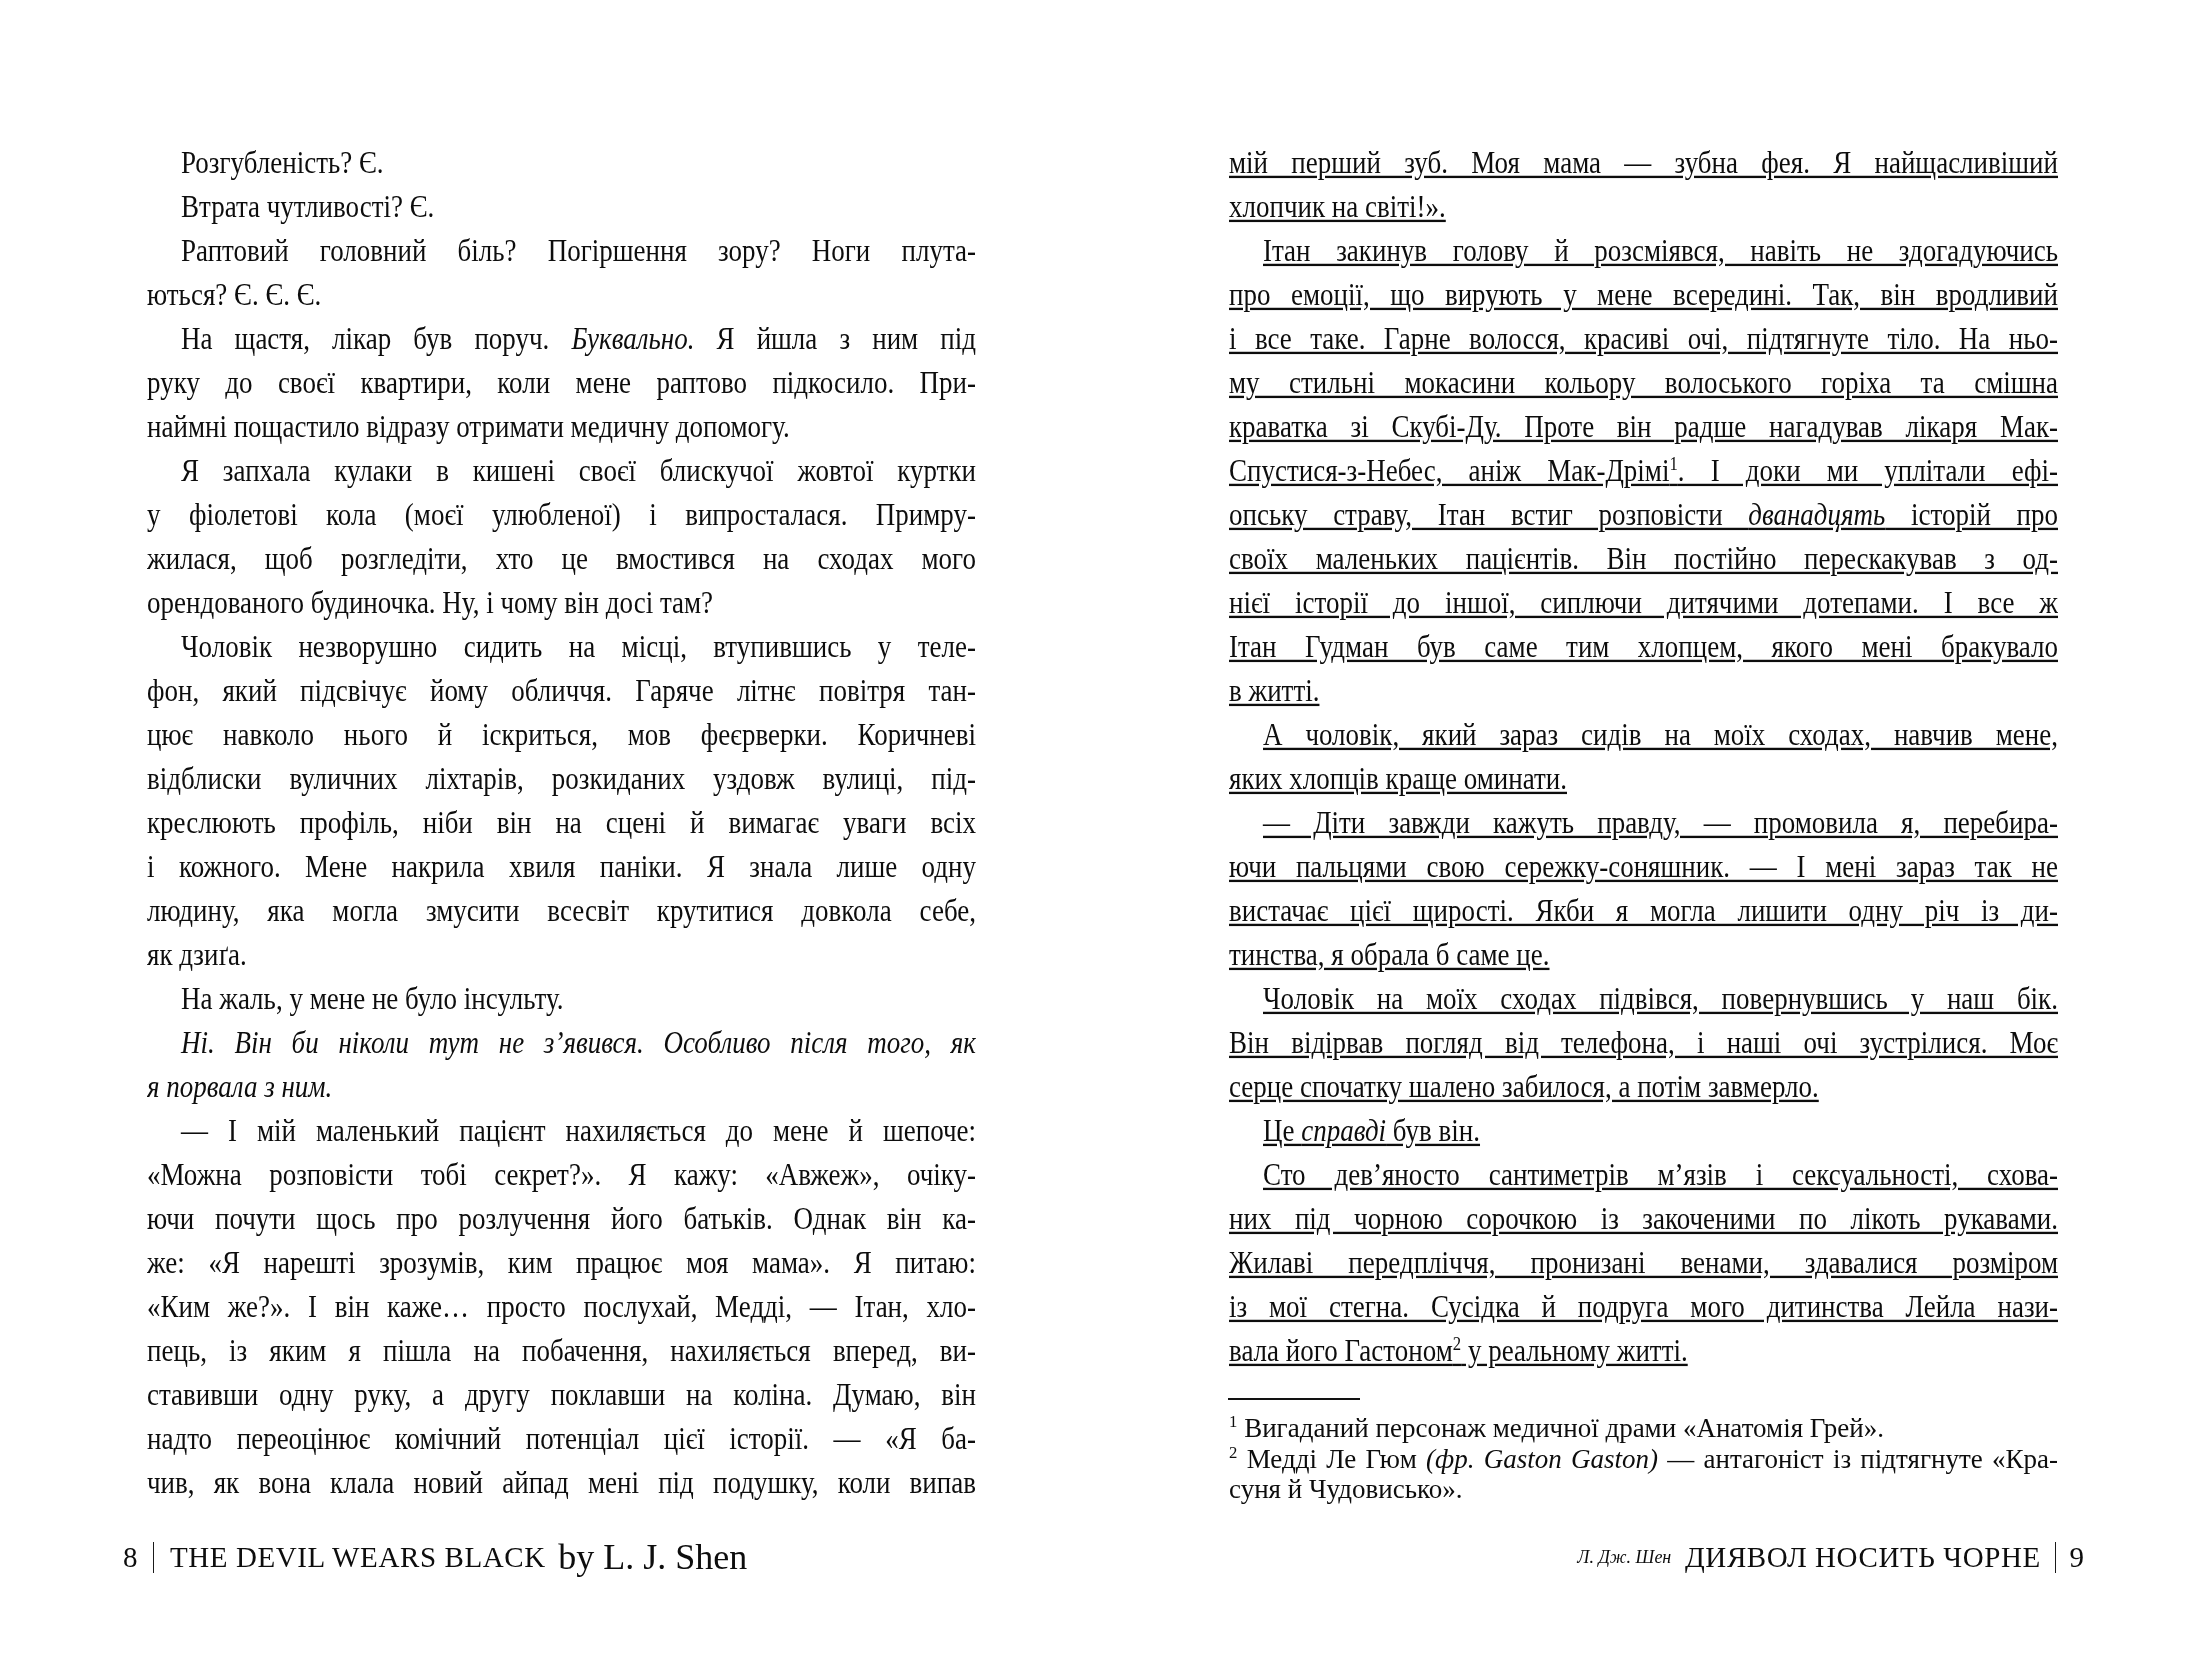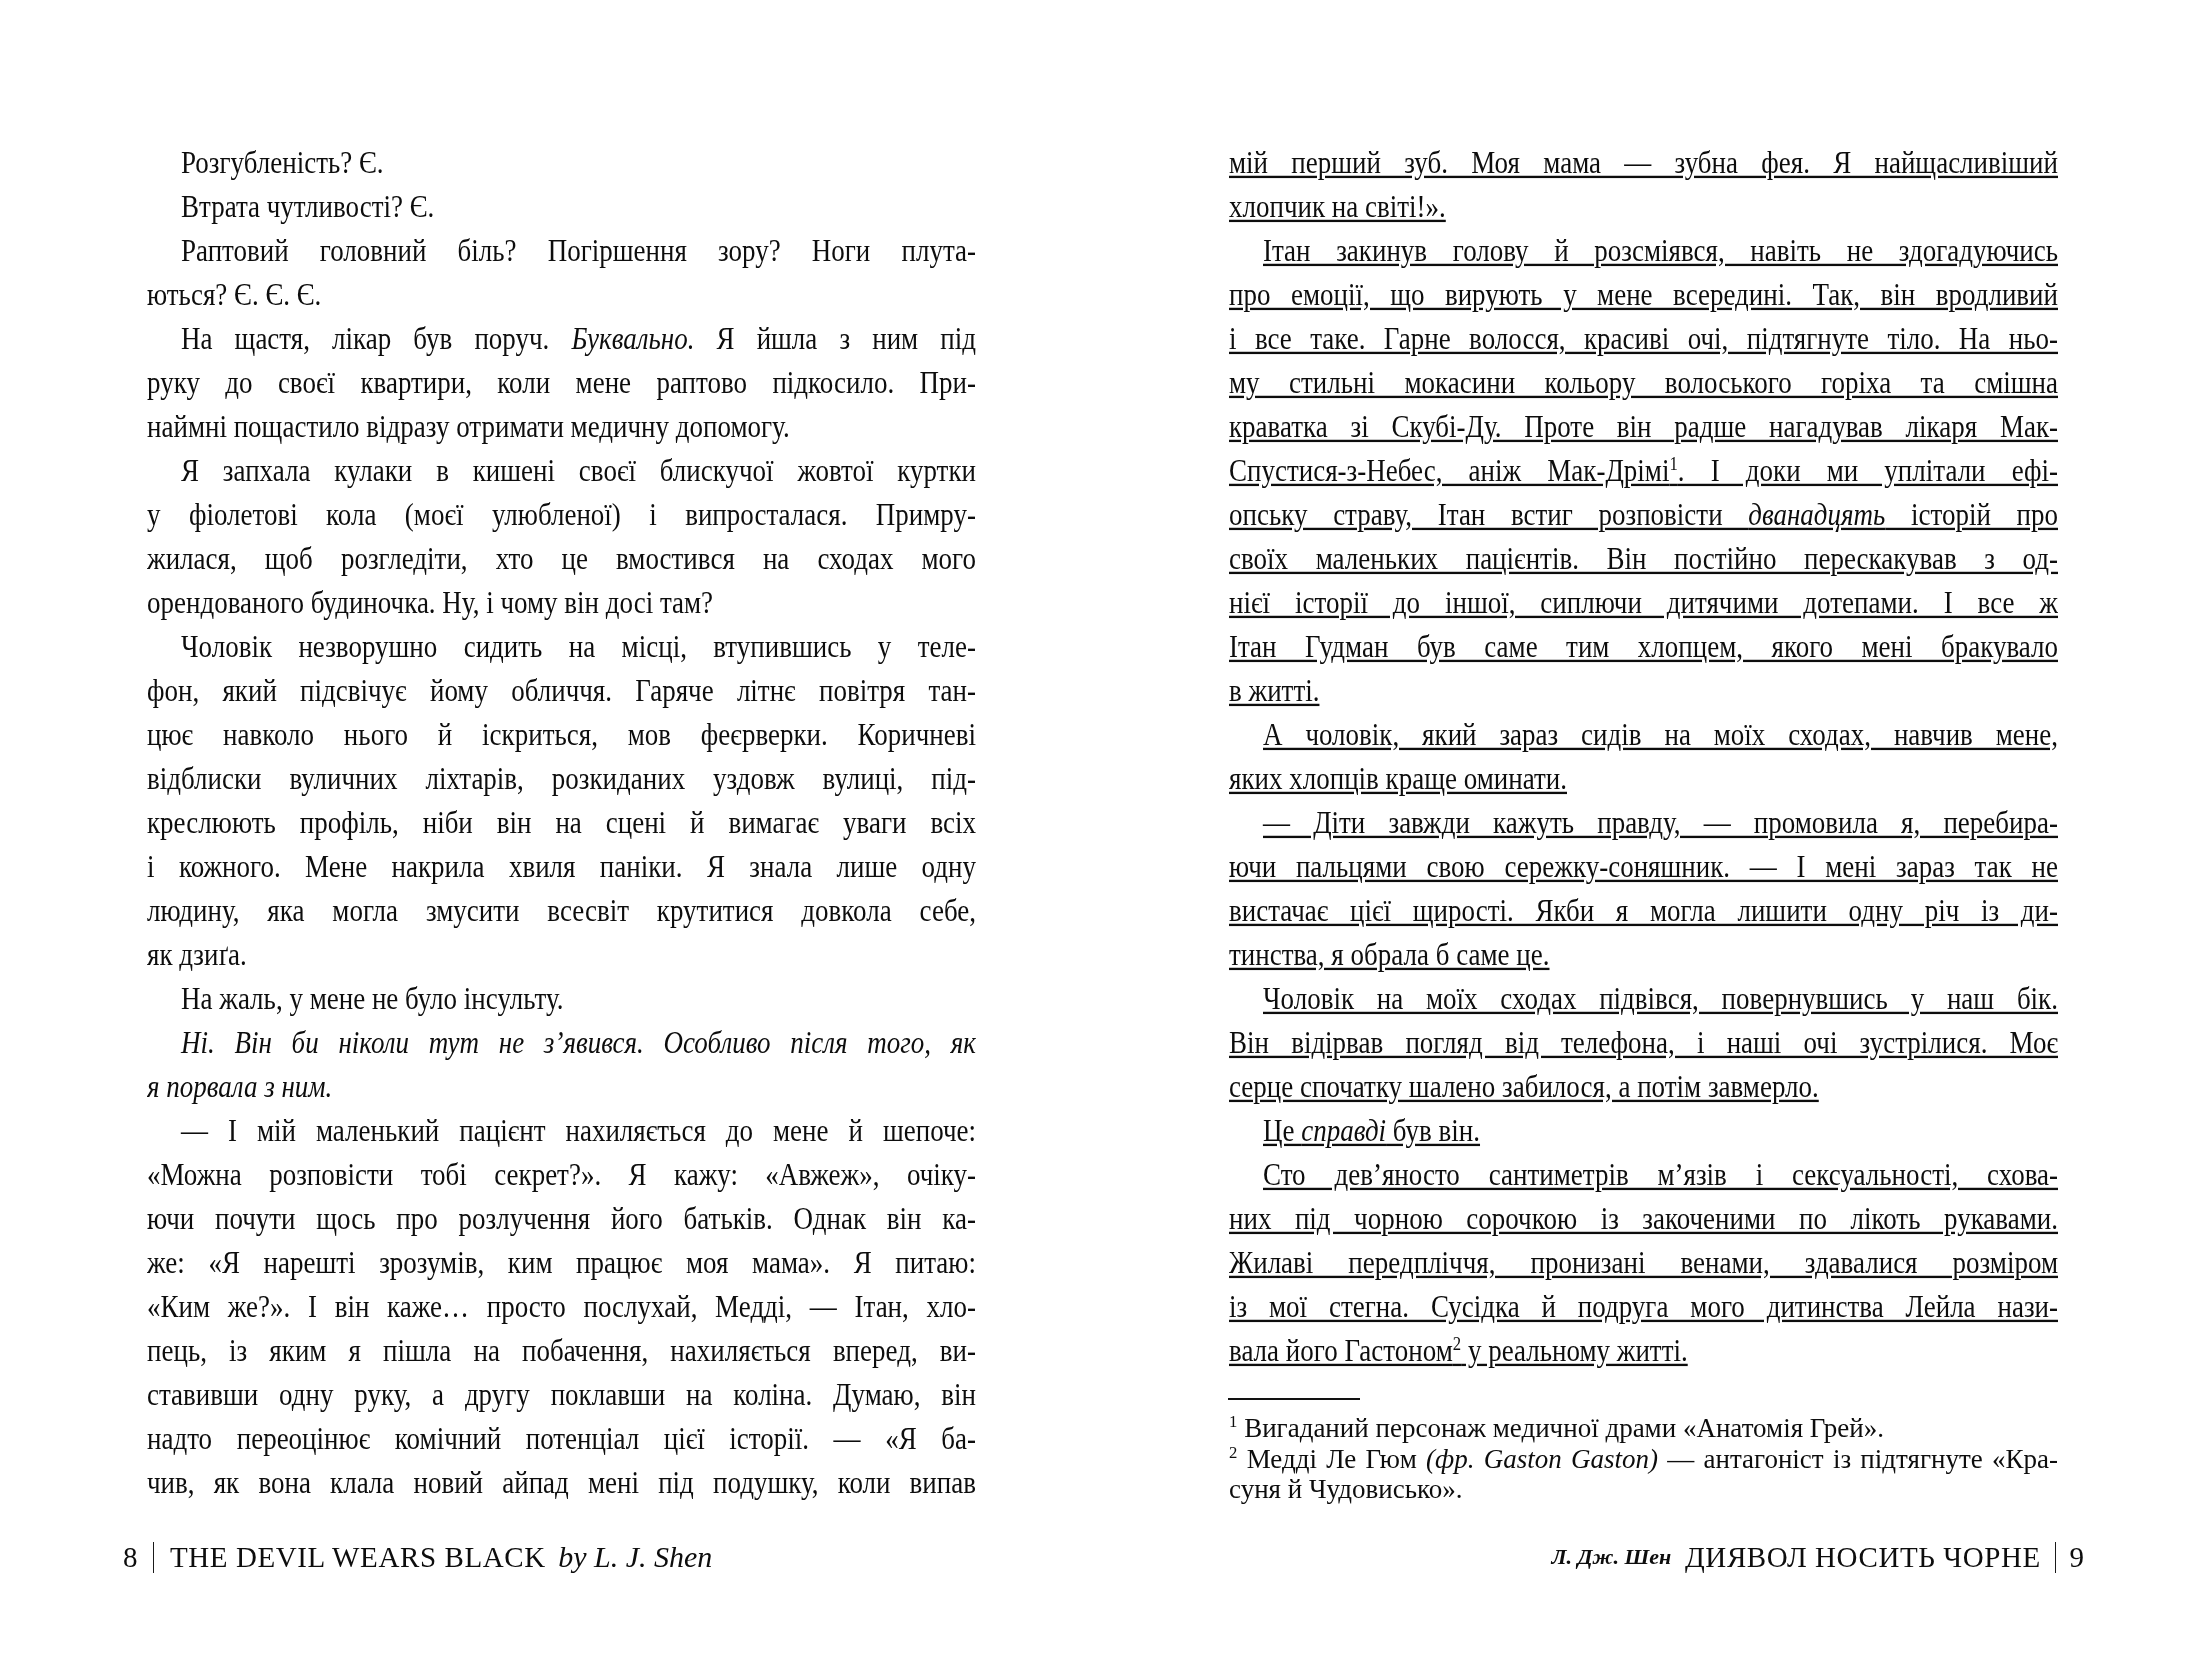"by L. J. Shen" .byline { font-size: 30px -> 36px; font-style: italic -> none }
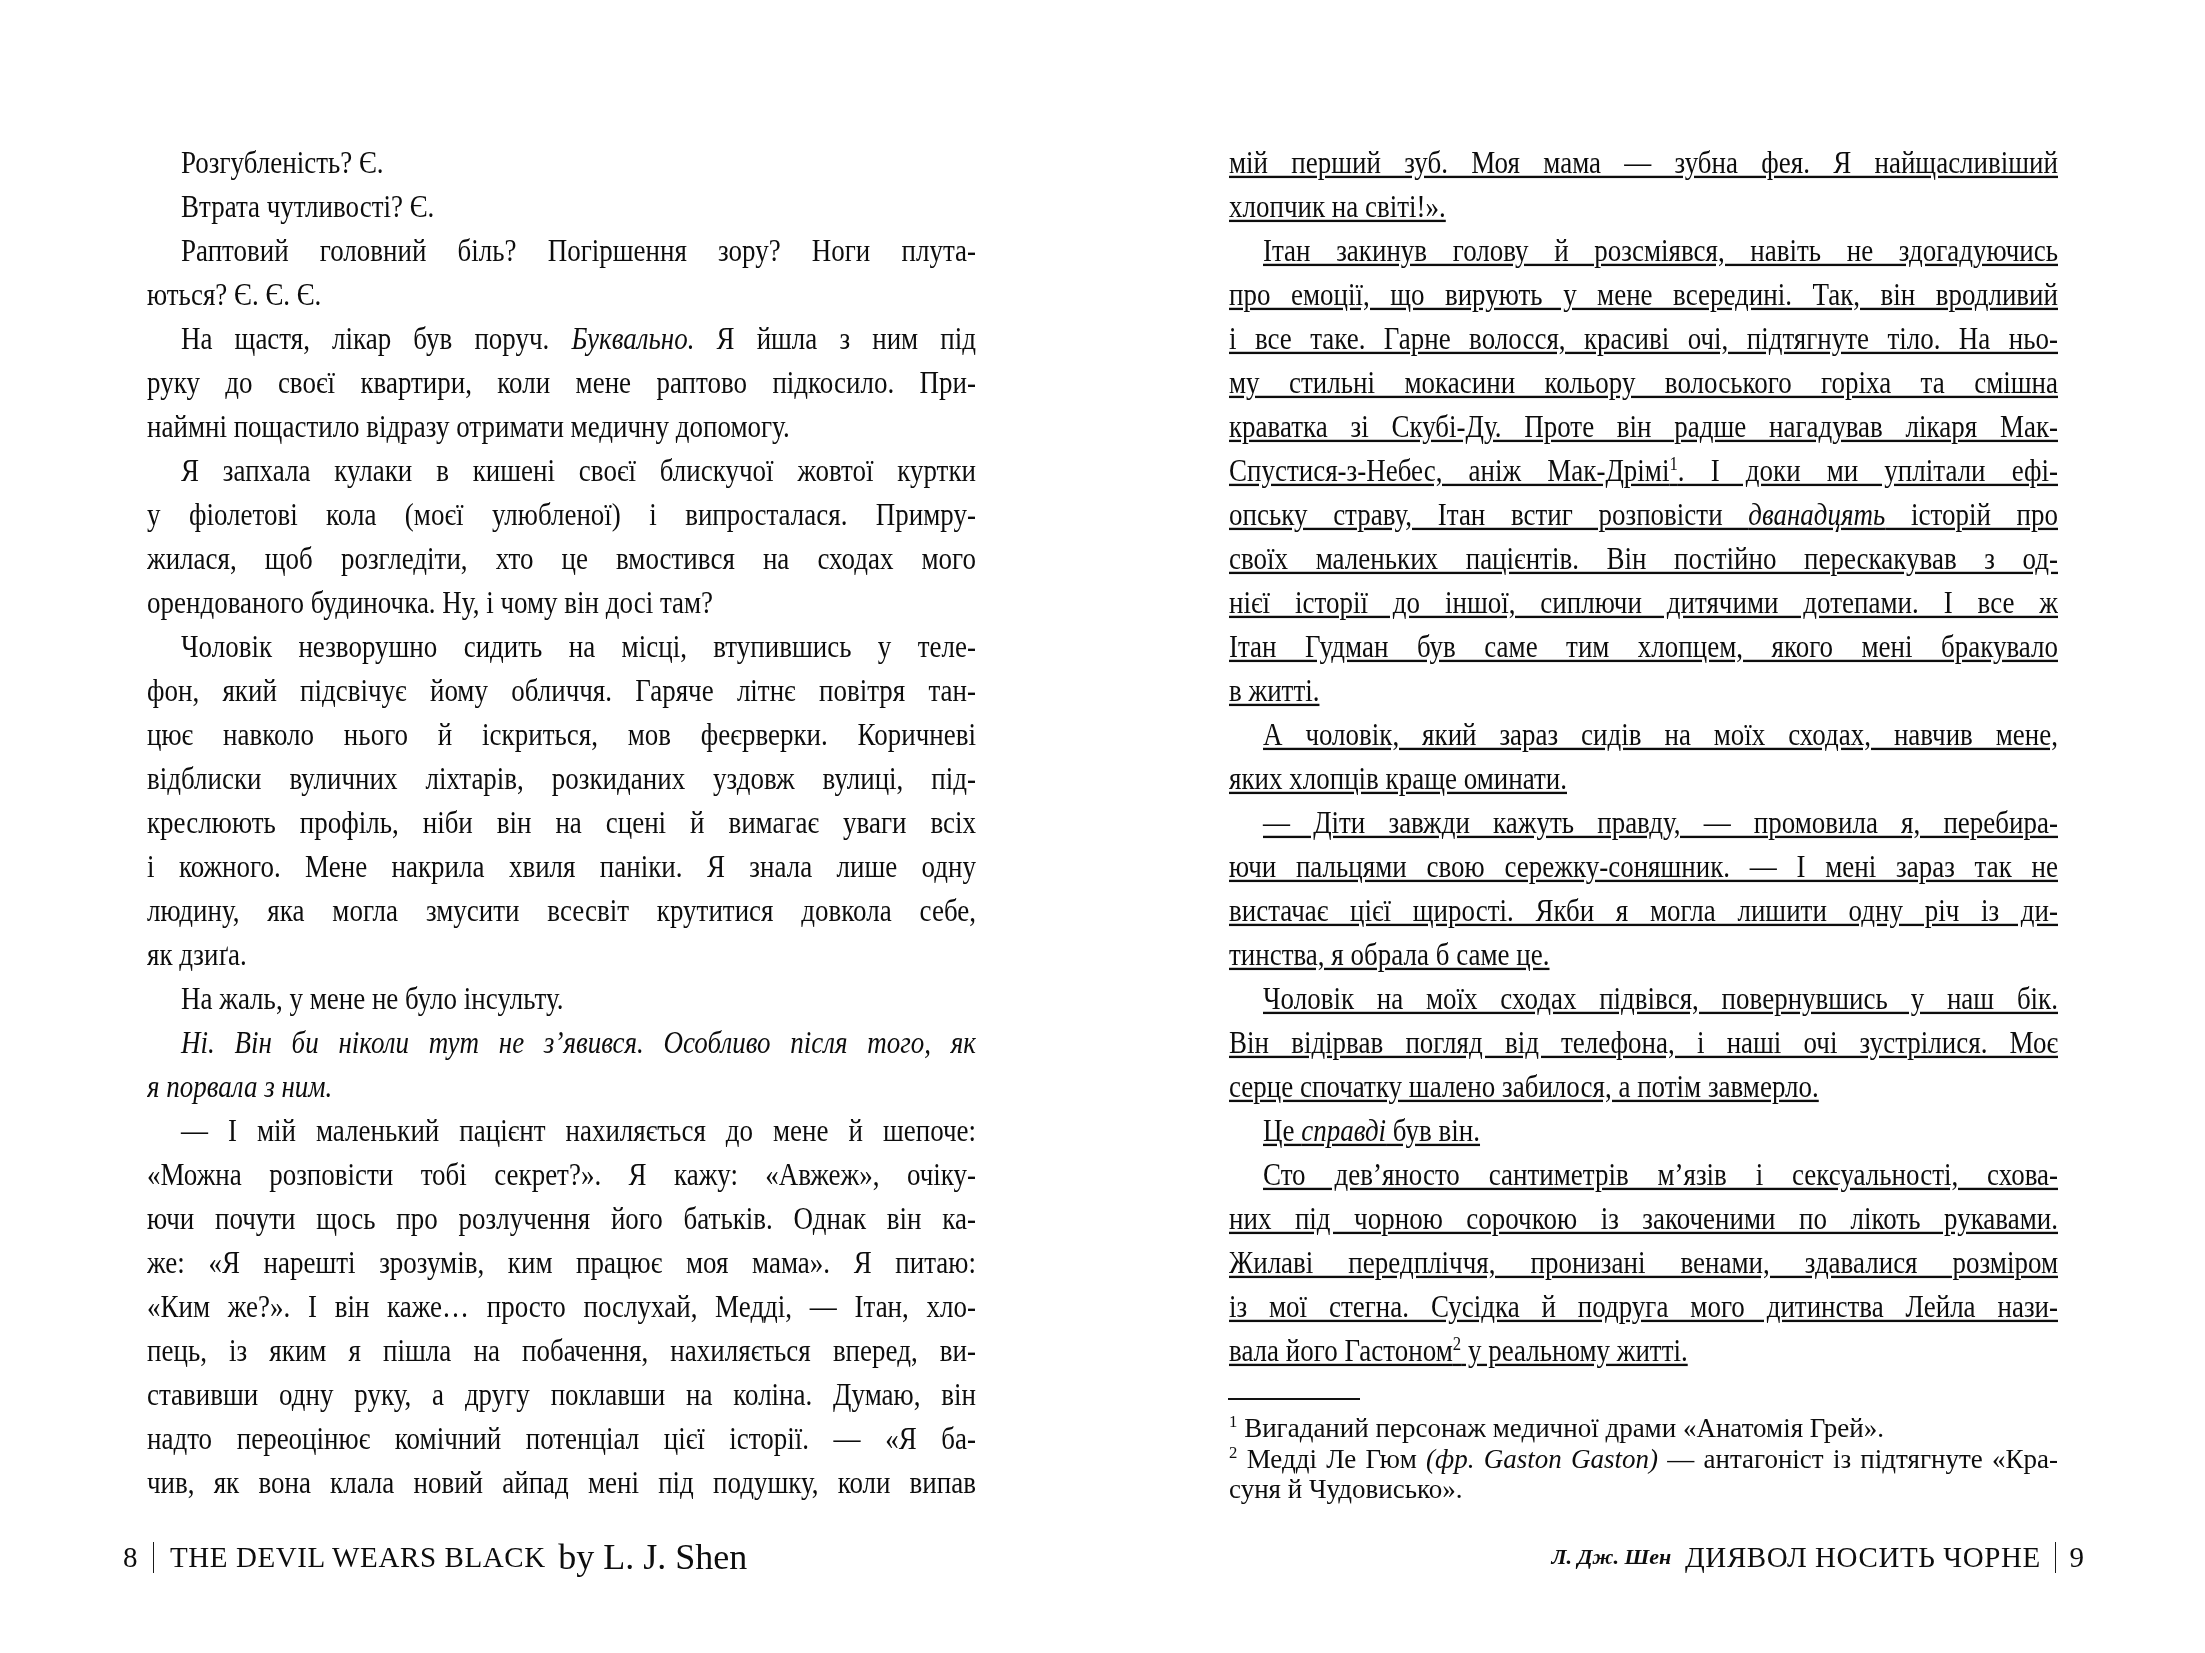"Л. Дж. Шен" .author { font-size: 22px -> 18px; font-weight: bold -> none }
